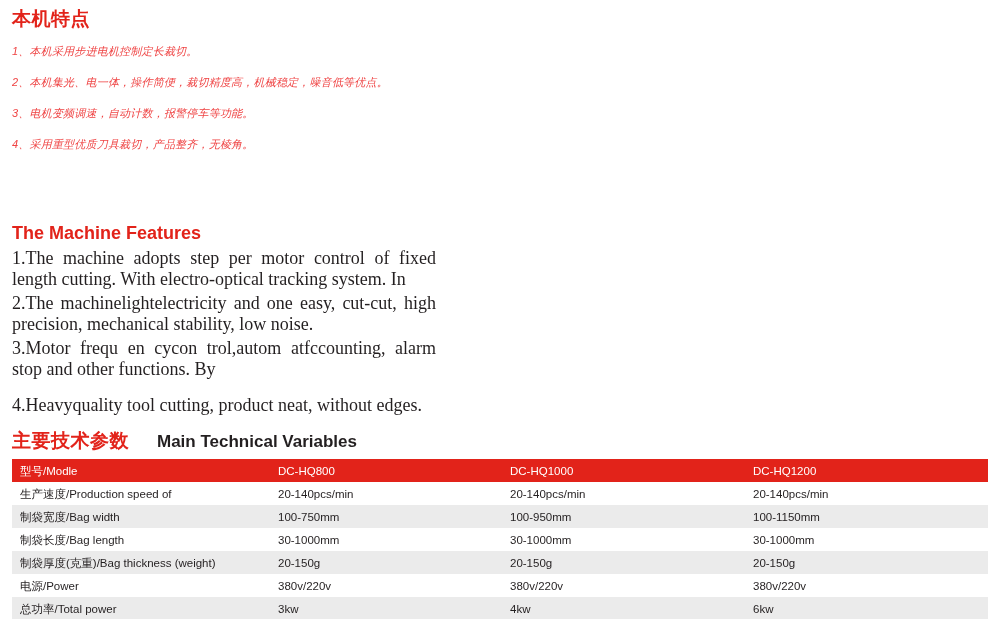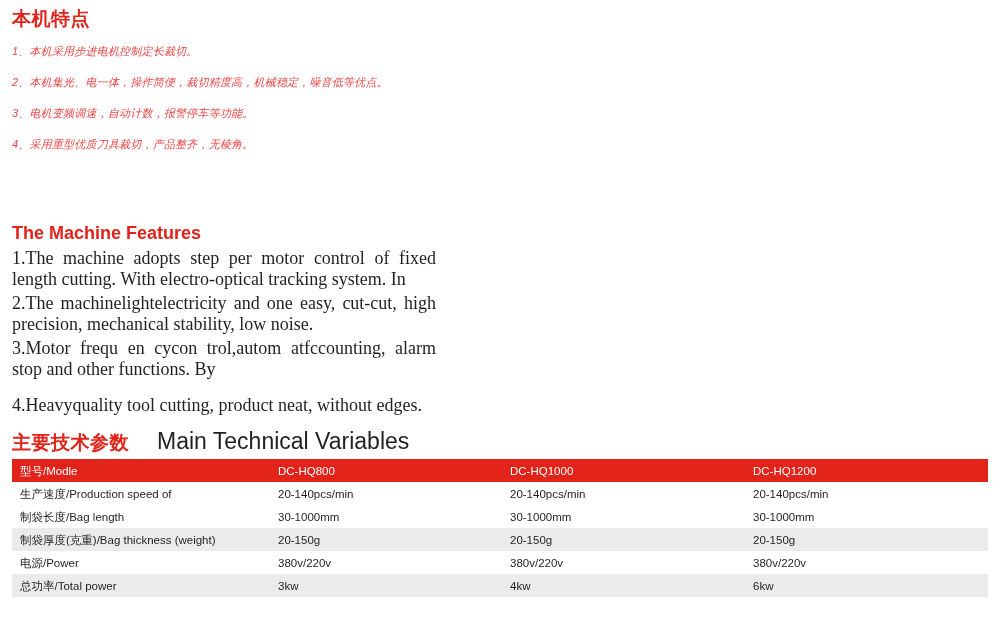"Main Technical Variables" .tech-head .en { font-size: 23px -> 17px; font-weight: normal -> bold }
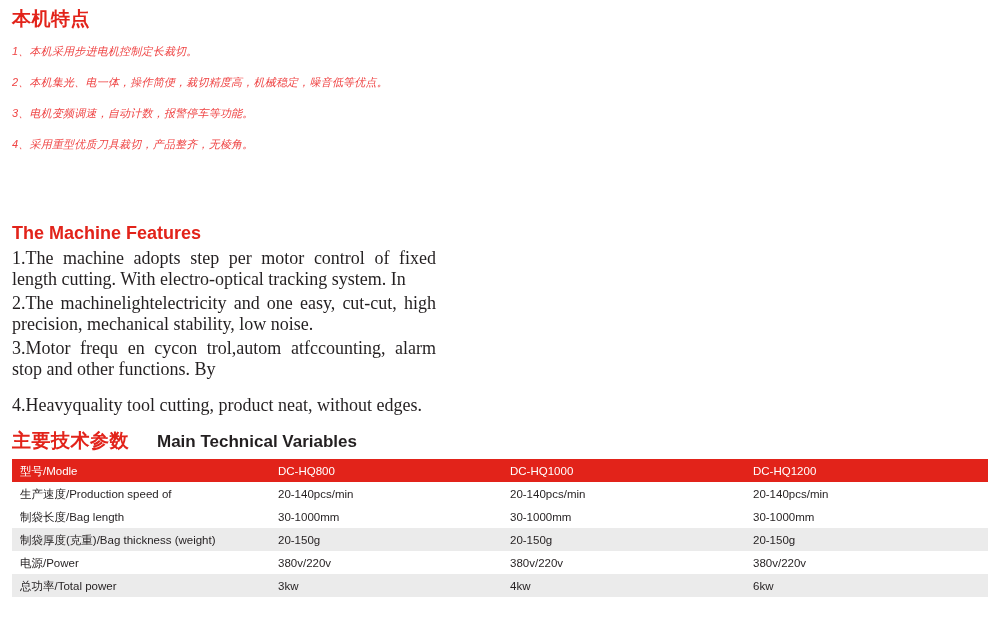"制袋宽度/Bag width" tr.even { html: none -> <tr> <td>制袋宽度/Bag width</td> <td>100-750mm</td> <td>100-950mm</td> <td>100-1150mm</td> </tr> }
